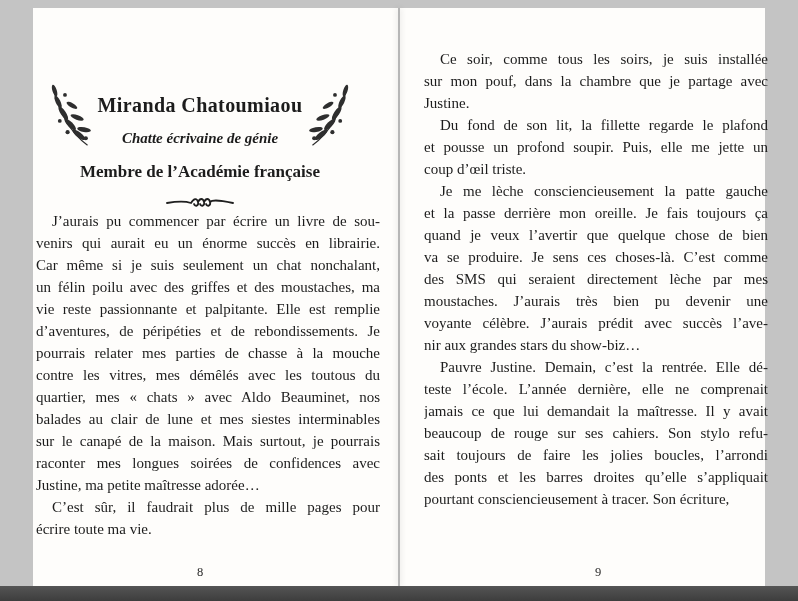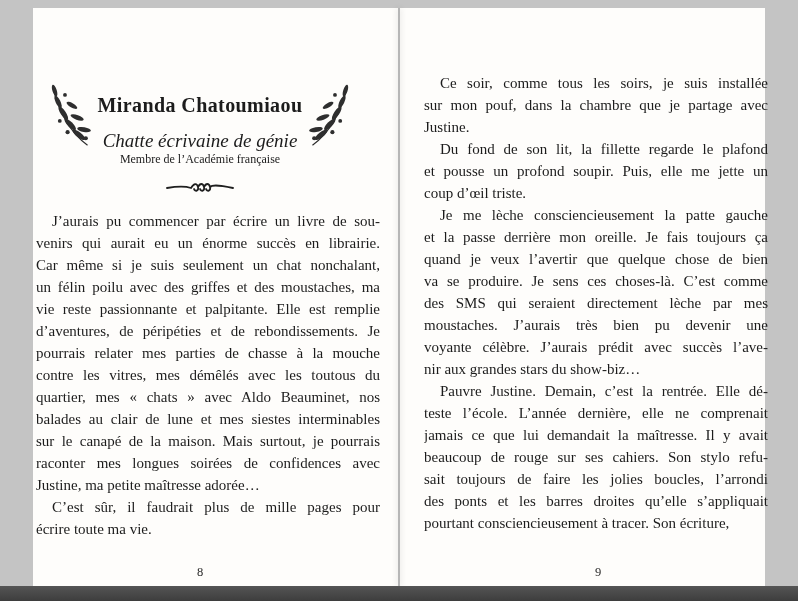"Ce soir, comme tous les" #right-body { top: 72px -> 48px }
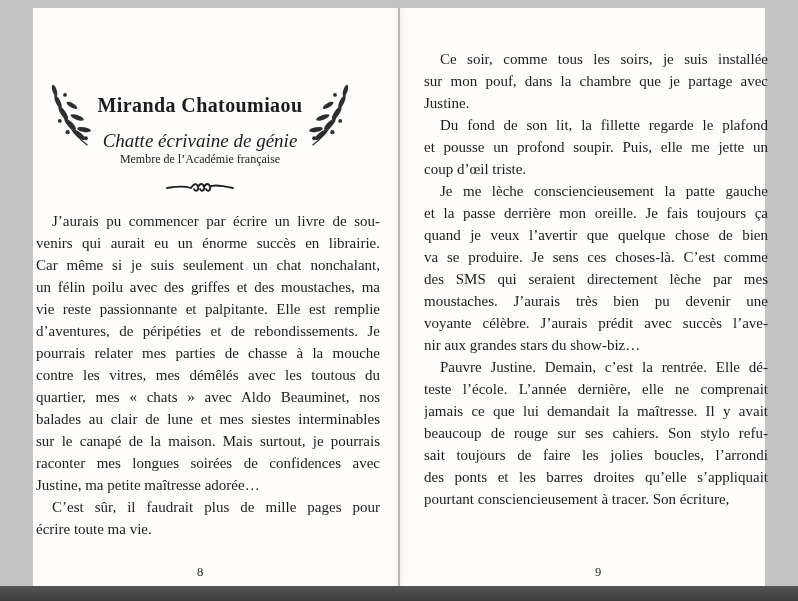"Chatte écrivaine de génie" .subtitle { font-size: 19px -> 15px; font-weight: none -> bold }
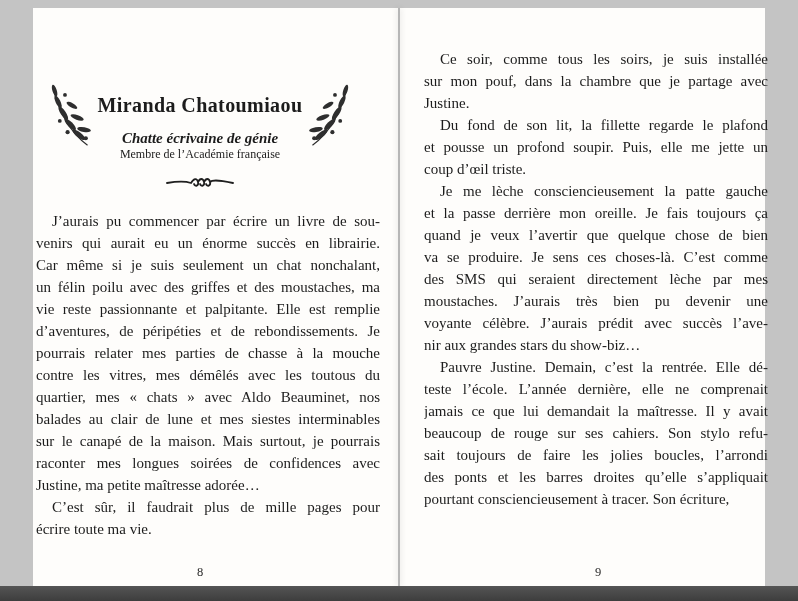"Membre de l’Académie française" .membership { font-size: 12px -> 17px; font-weight: normal -> bold; margin-top: none -> 15px }
